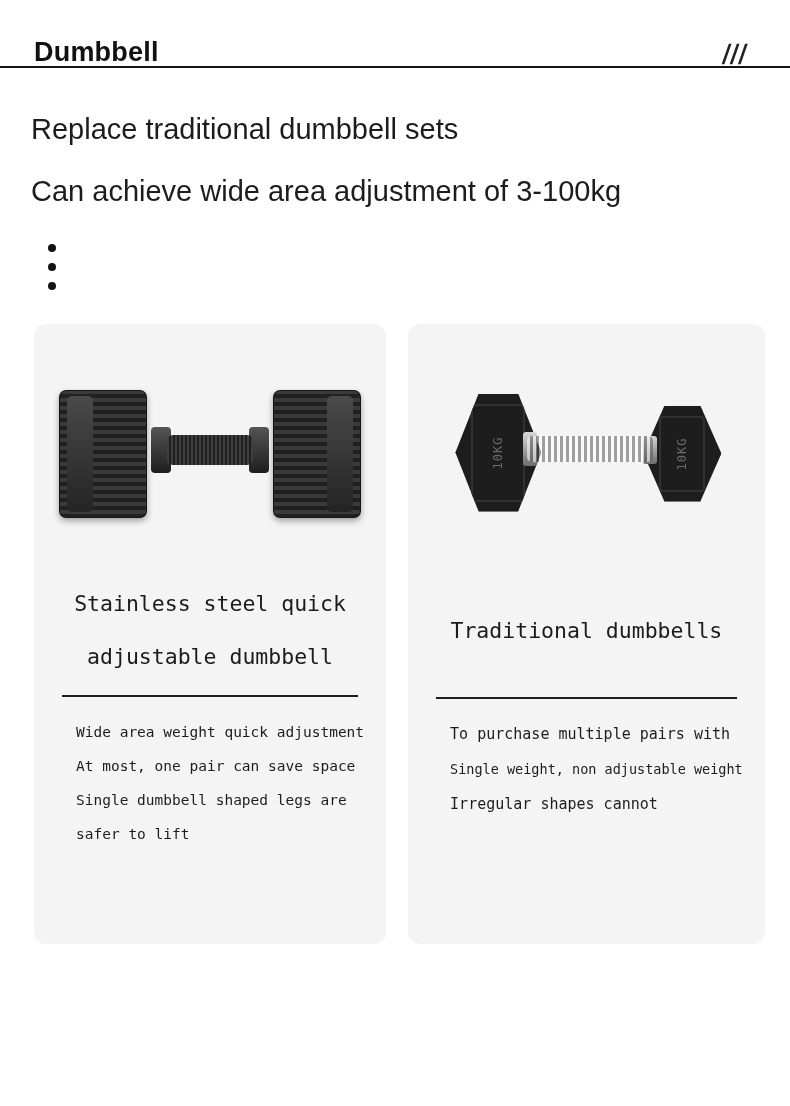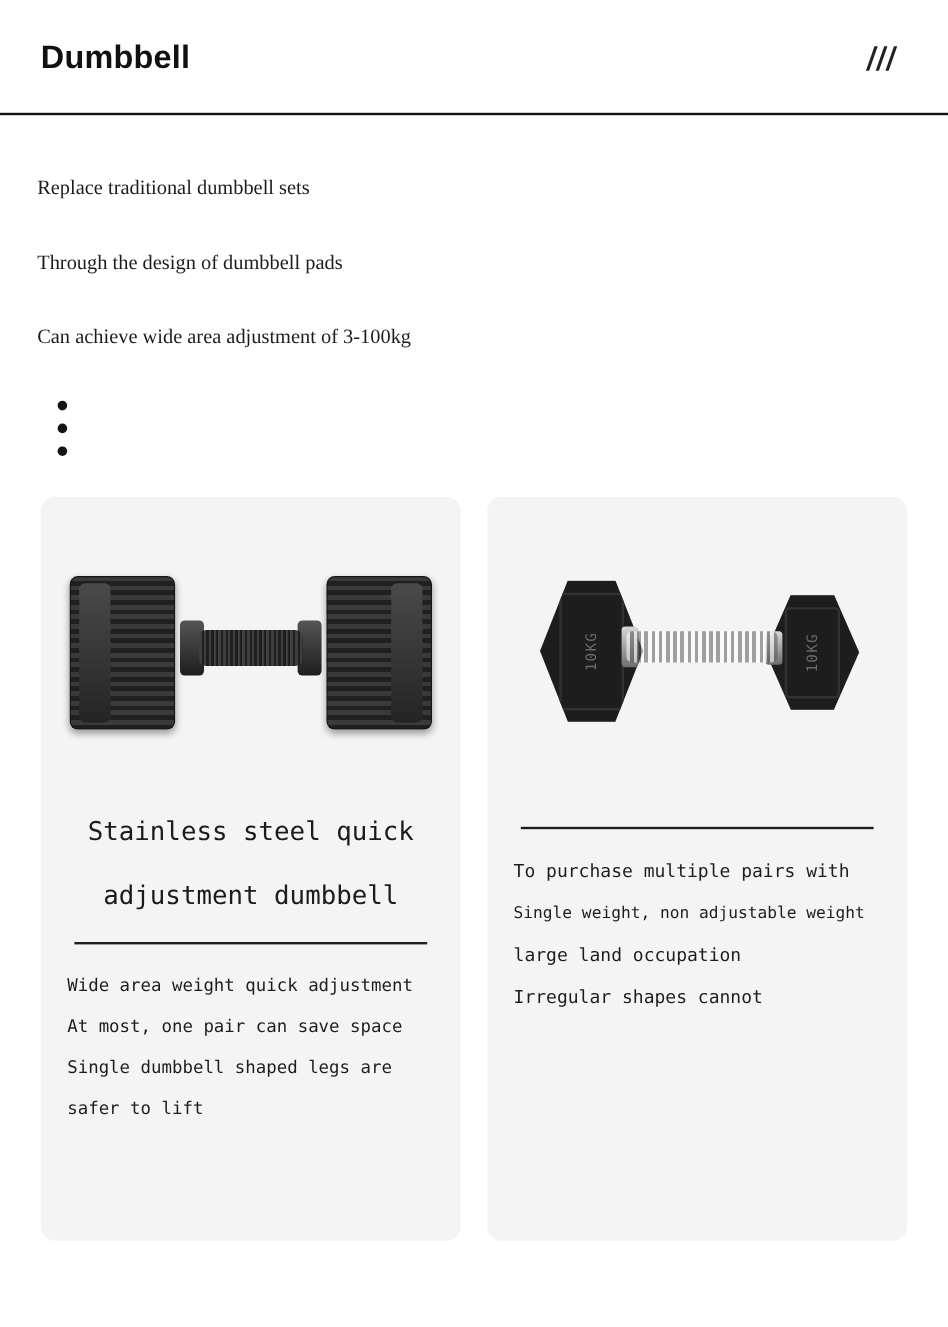"Dumbbell" .header { align-items: center -> flex-end; height: 96px -> 68px }
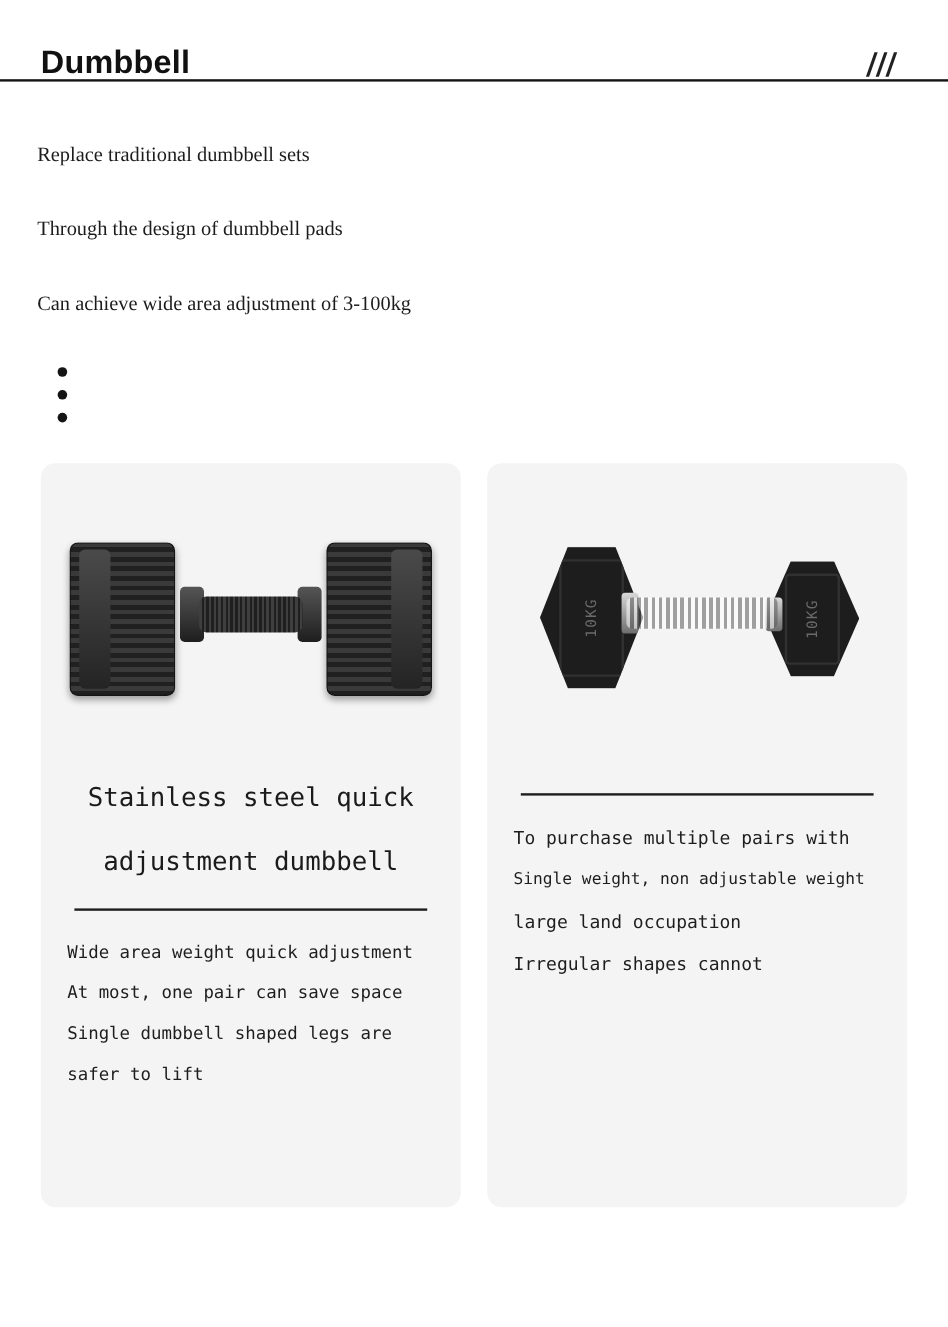"Replace traditional dumbbell sets" .intro-line { font-family: Liberation Serif, serif -> Liberation Sans, sans-serif; font-size: 17px -> 29px }
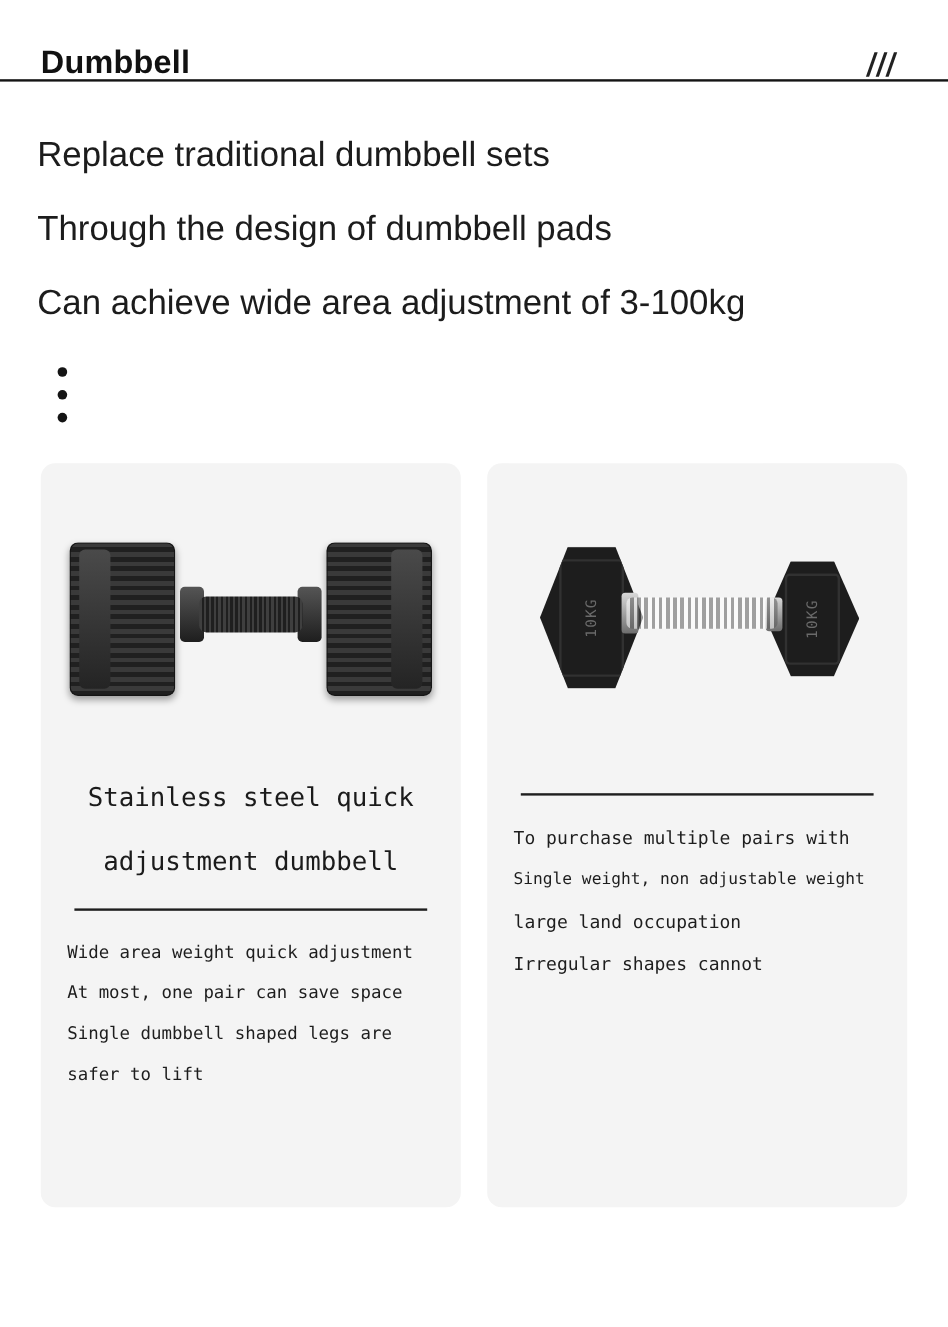"Through the design of dumbbell" div.intro-line { html: <div>Through the design of dumbbell pads</div> -> none }
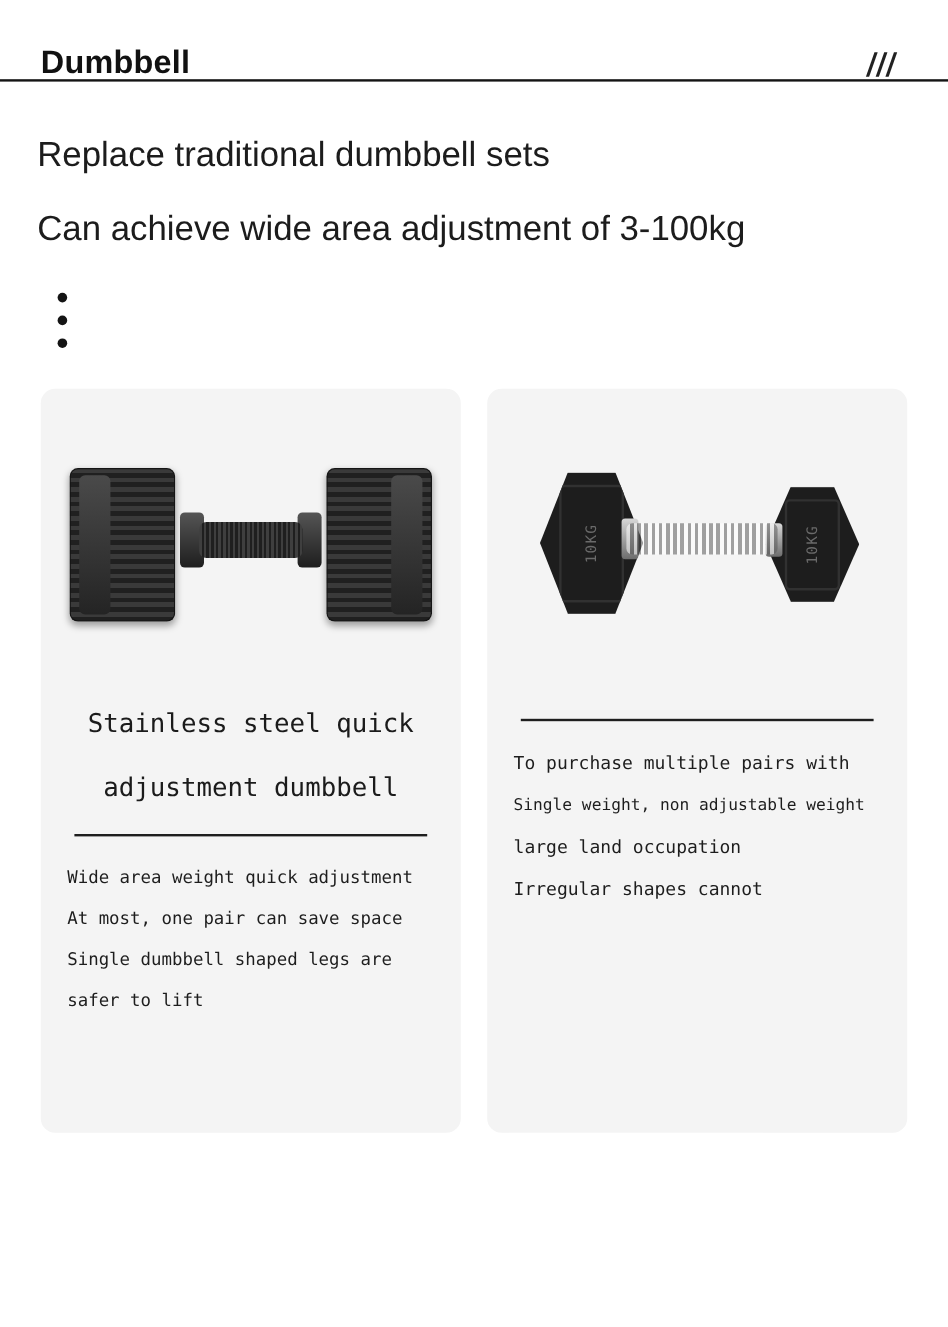"Traditional dumbbells" div.card-title { html: none -> <div> <div>Traditional dumbbells</div> </div> }
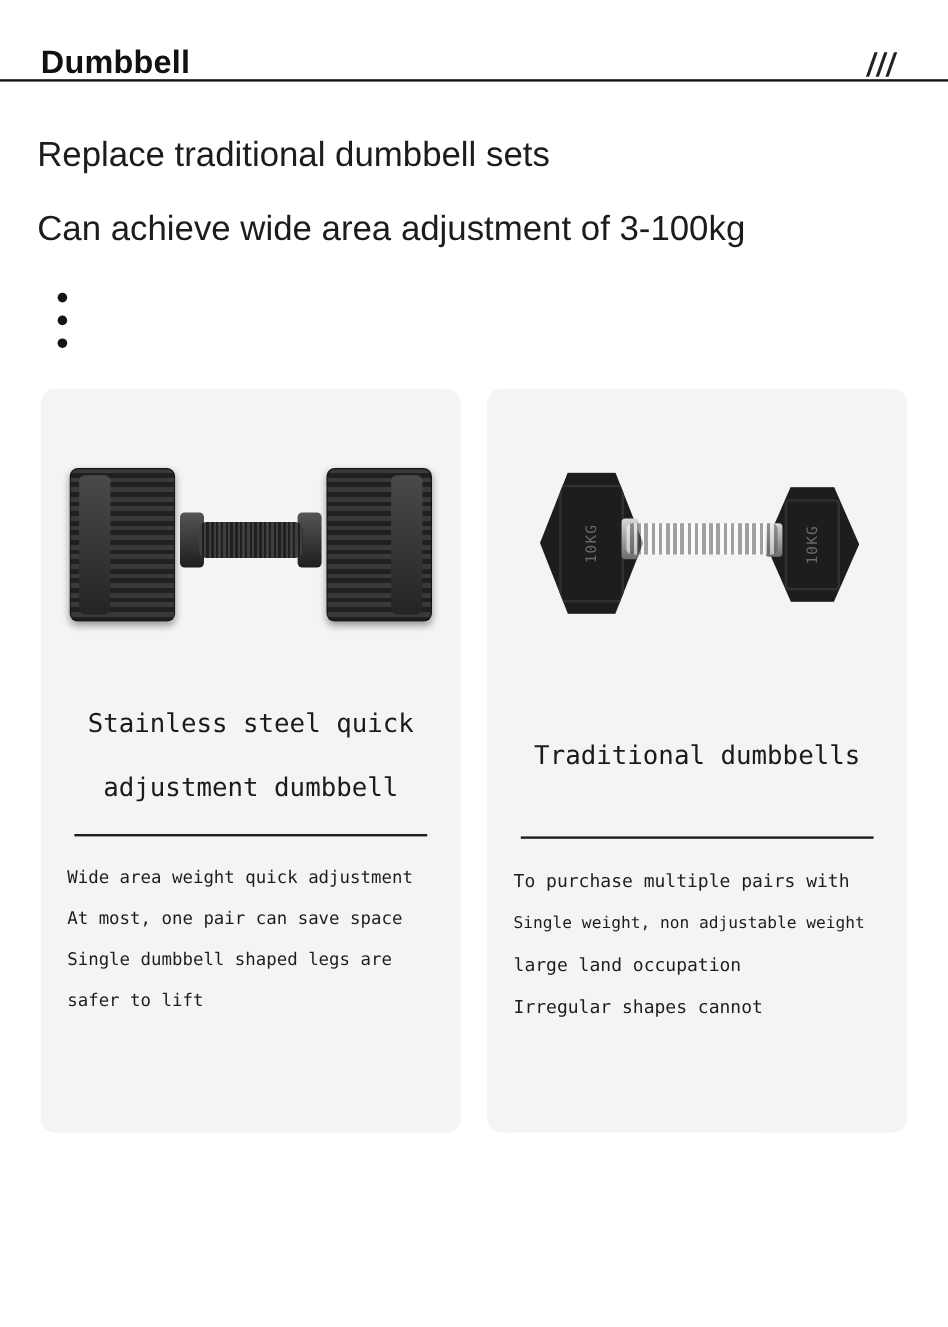"adjustment dumbbell" div { text: adjustment -> adjustable }
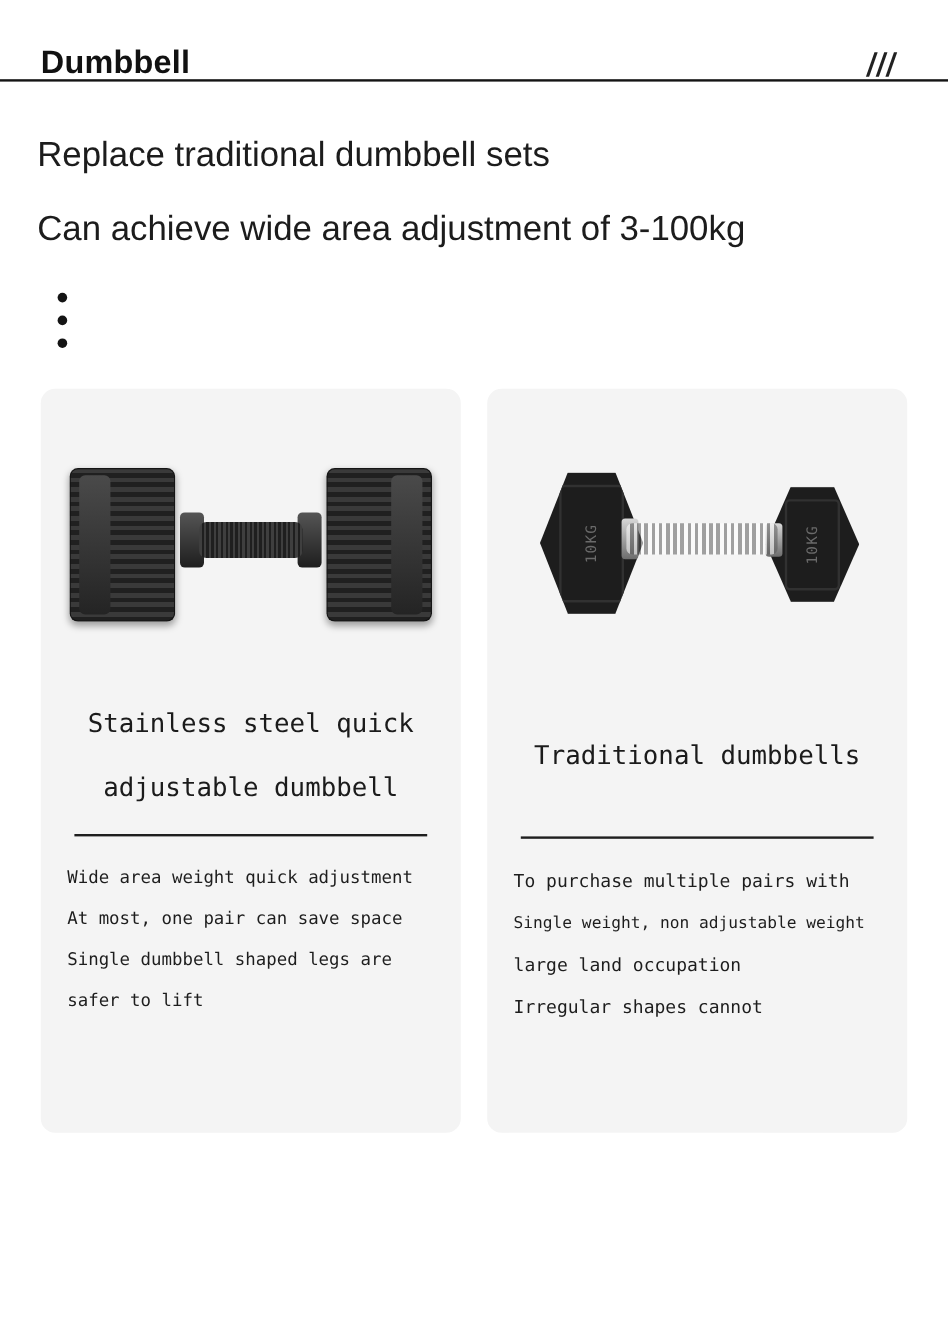"Wide area weight quick adjustment" .bullet { margin-left: none -> 20px }
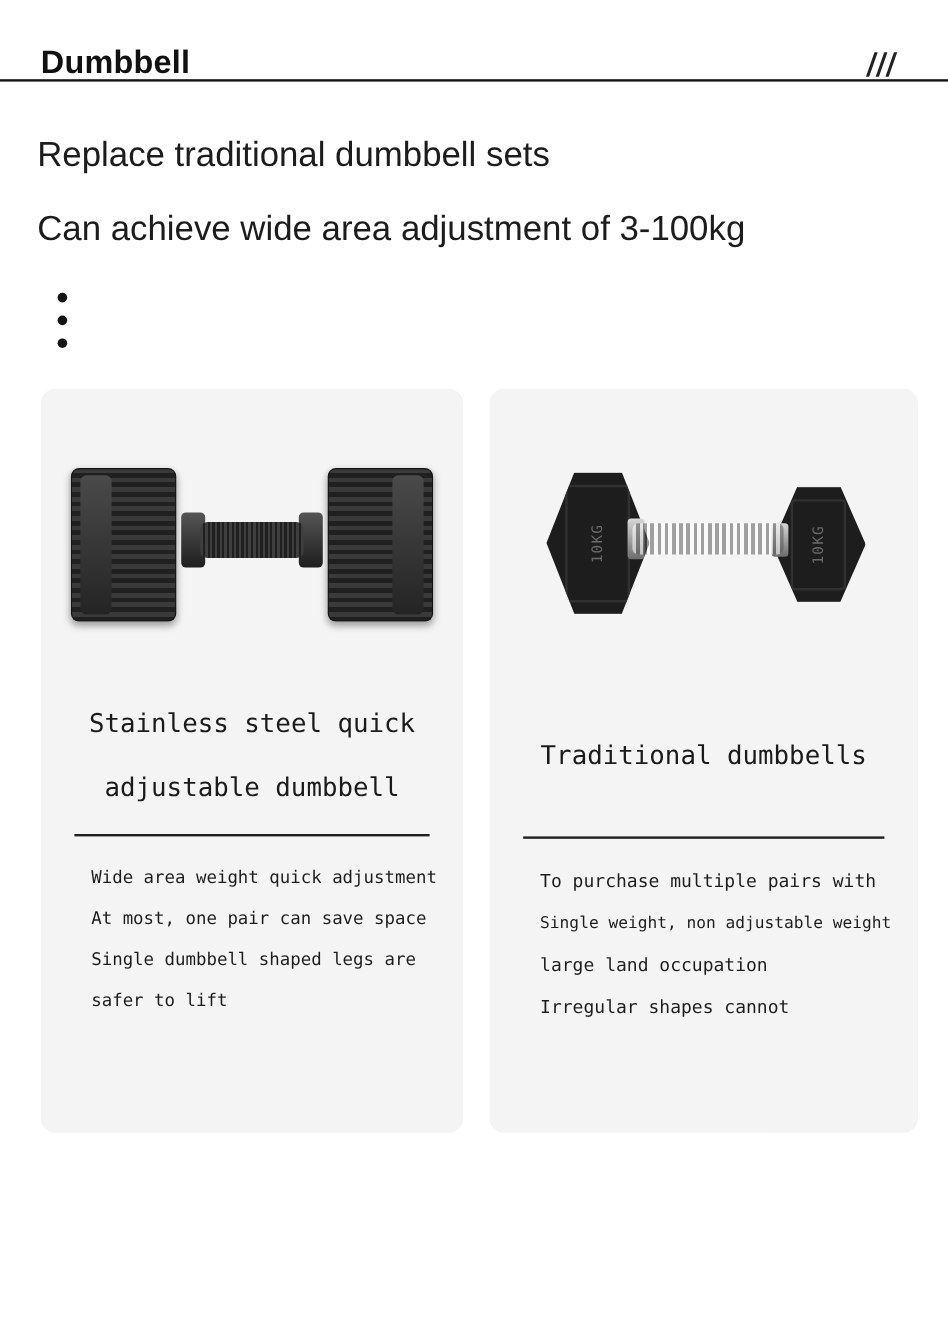"large land occupation" div.bullet { html: <div>large land occupation</div> -> none }
